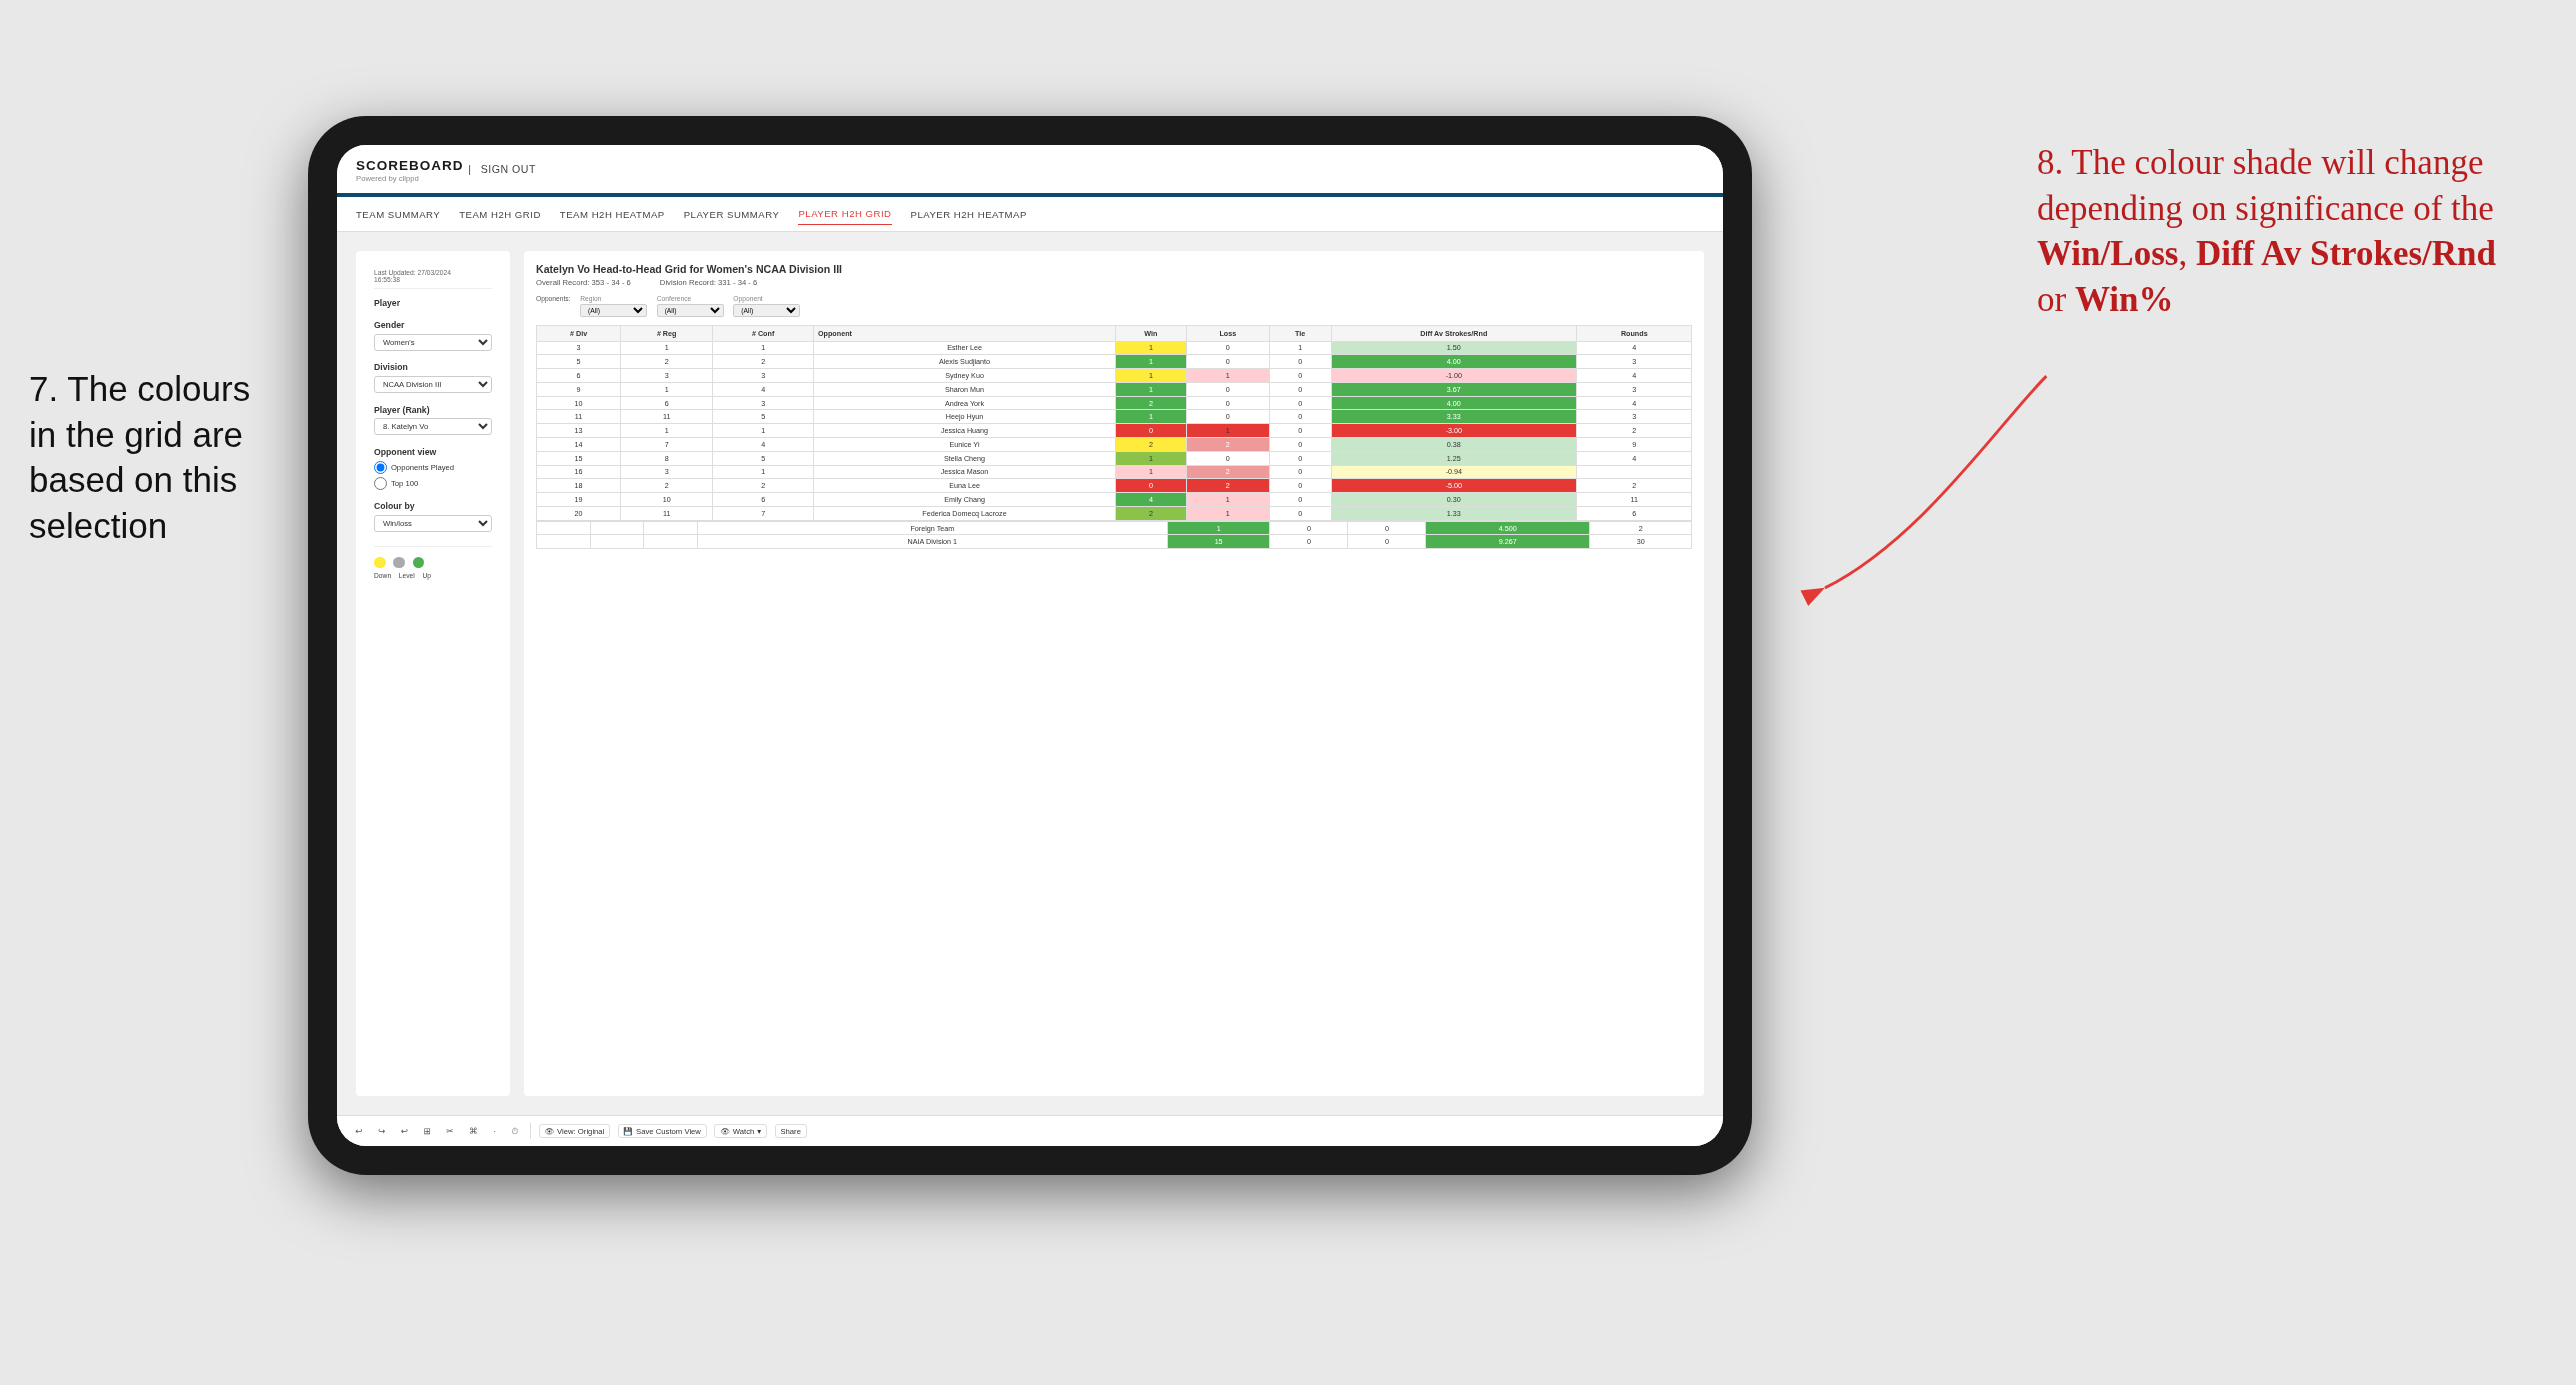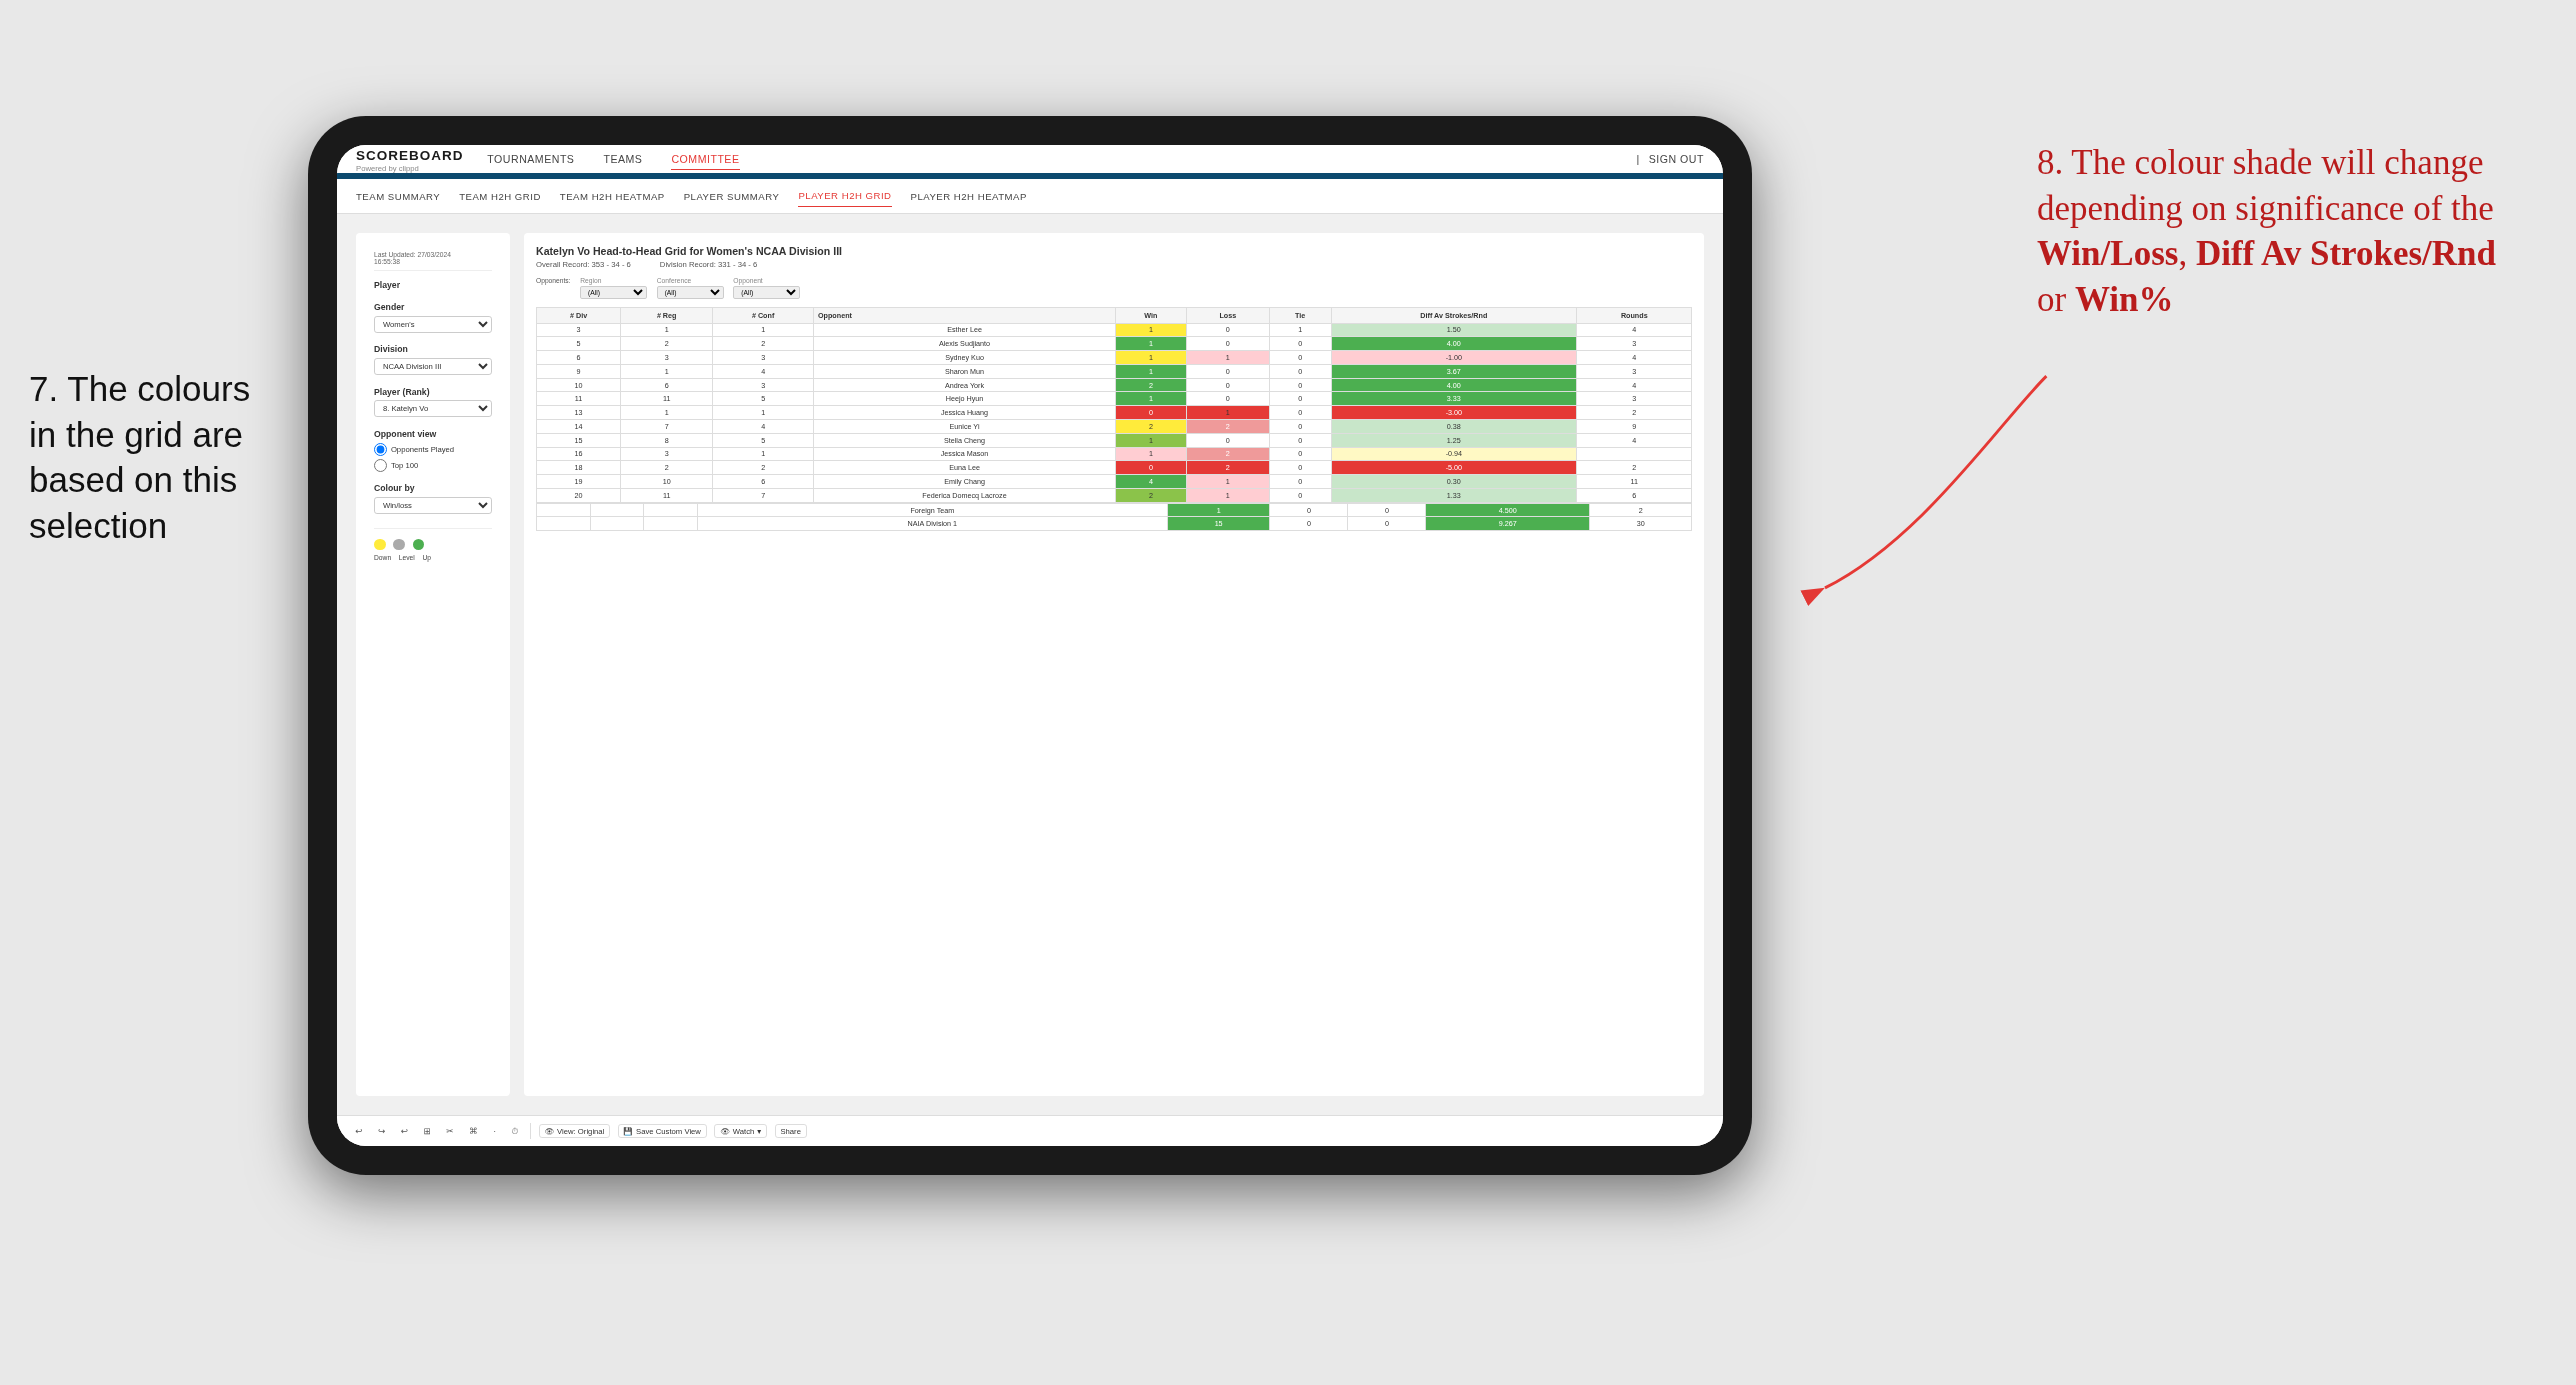"SCOREBOARD" .nav-bar { border-bottom: 6px solid #0c4a6e -> 4px solid #0c4a6e; height: 34px -> 52px }
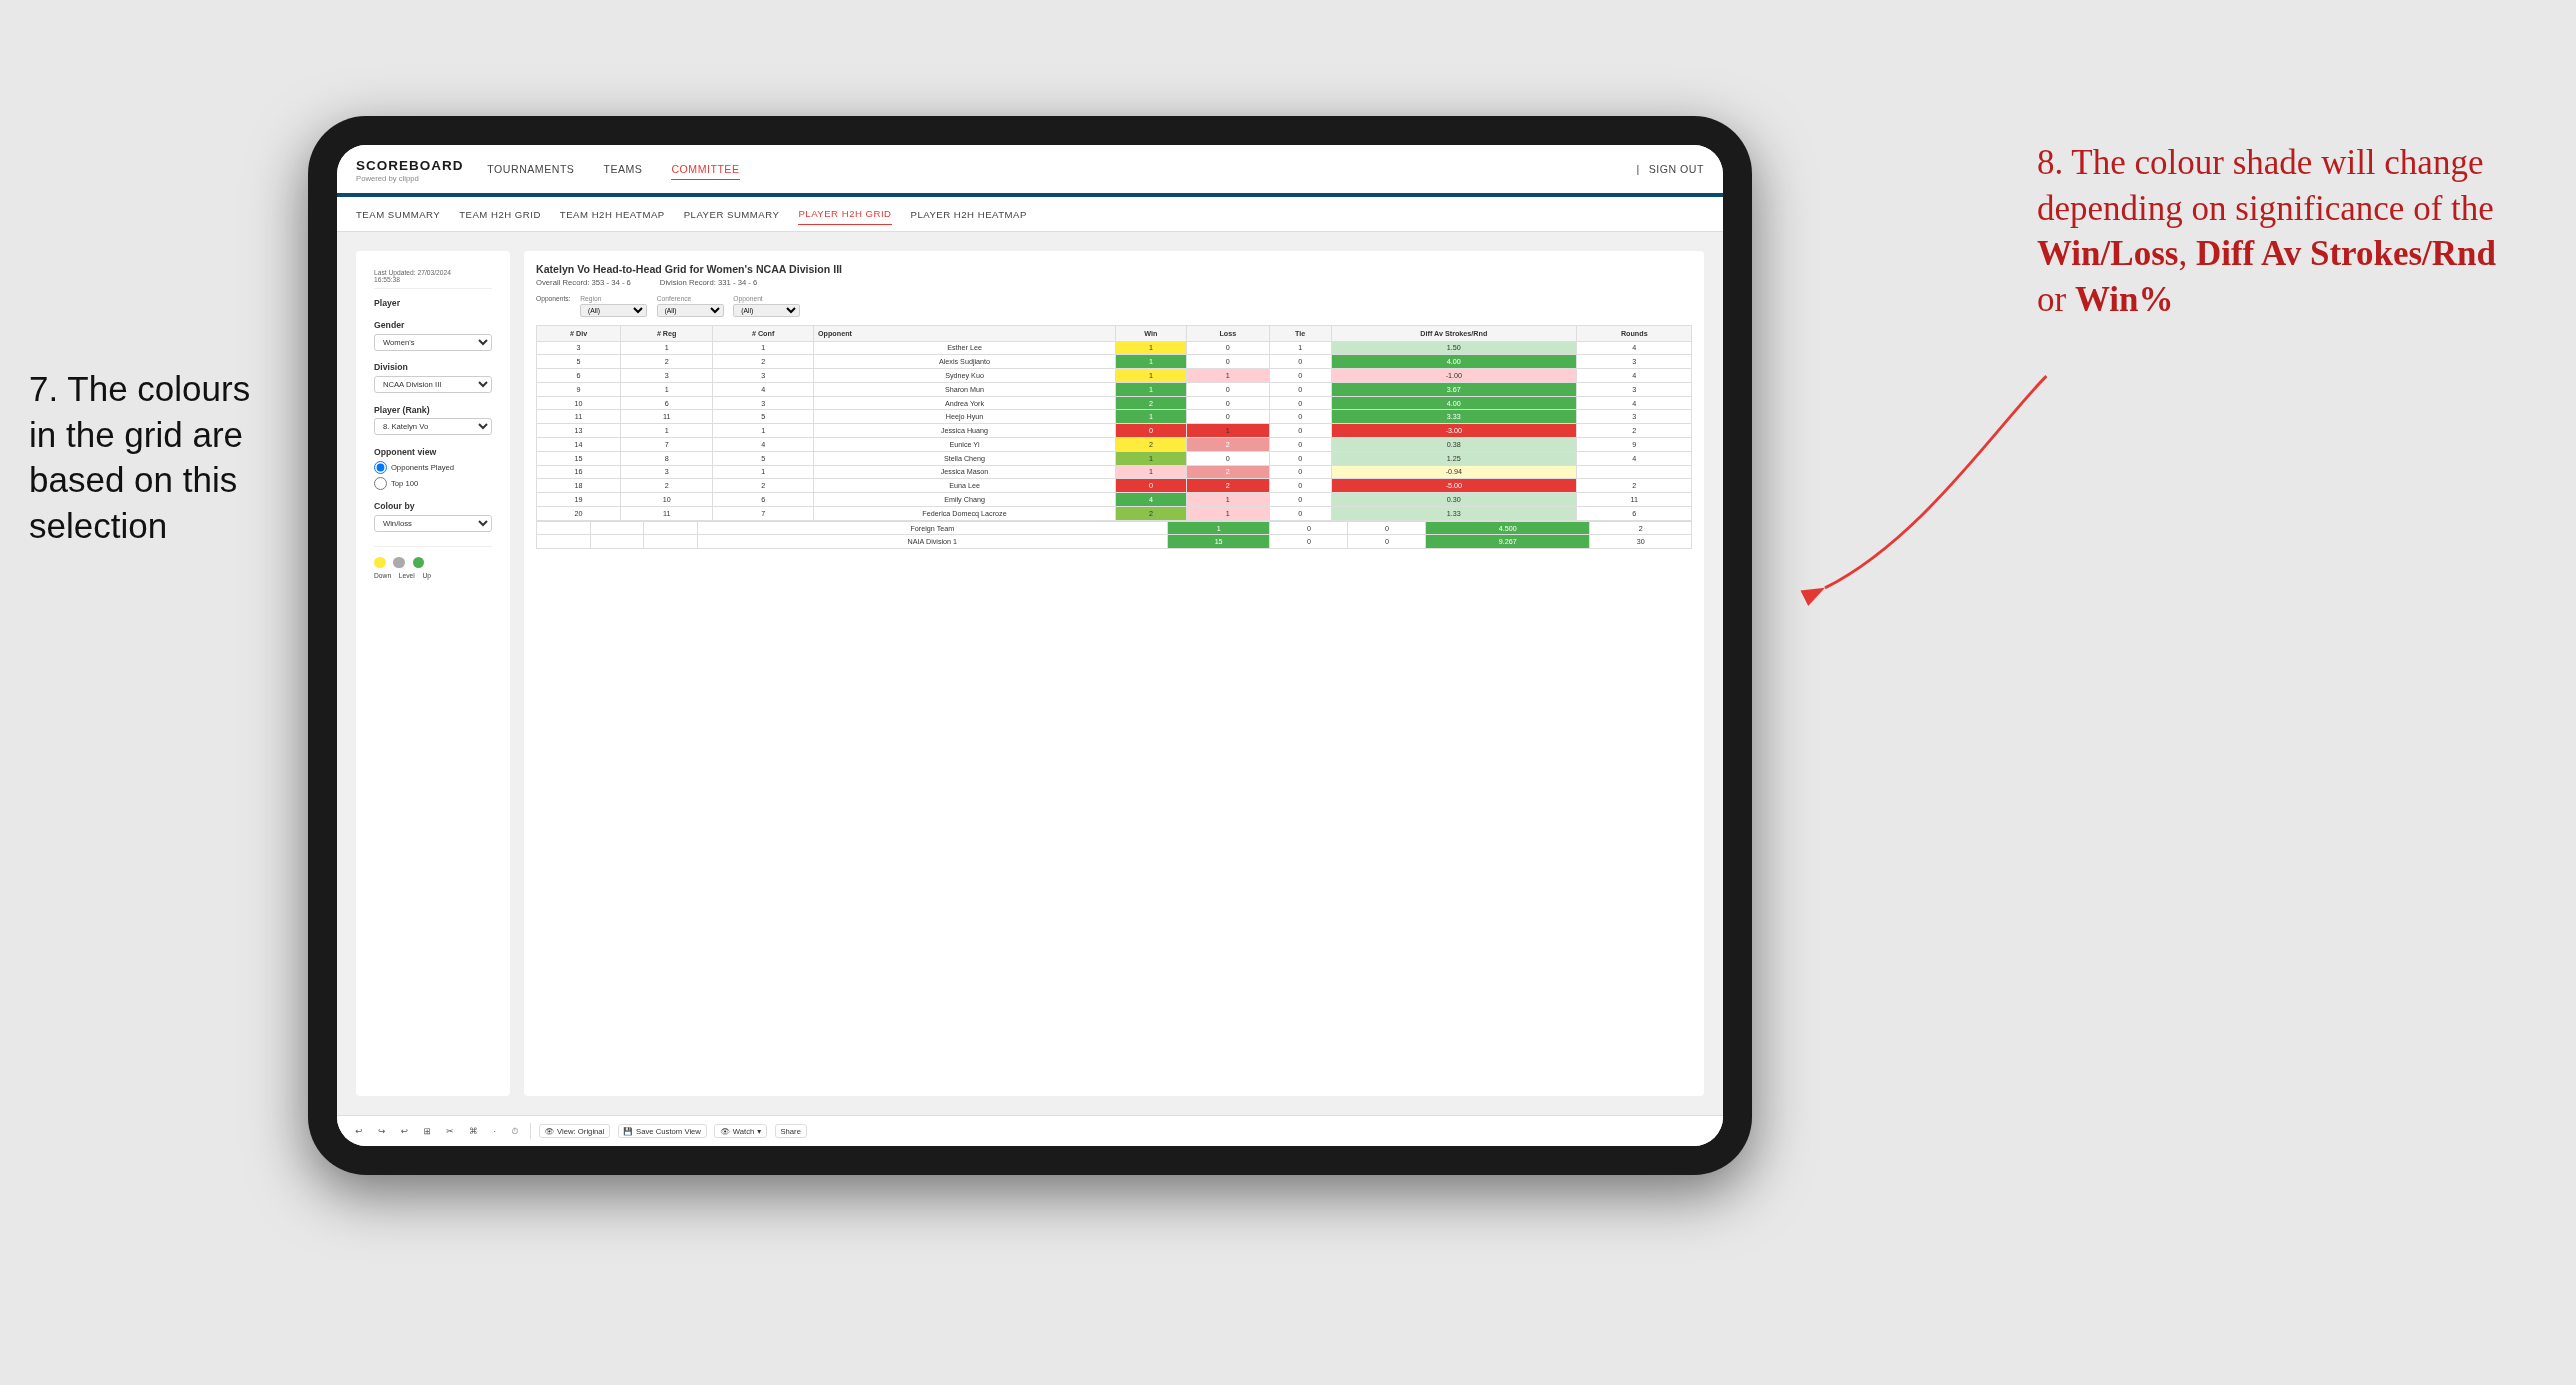"TOURNAMENTS" div.nav-links { html: <div> <span>TOURNAMENTS</span> <span>TEAMS</span> <span>COMMITTEE</span> </div> -> none }
